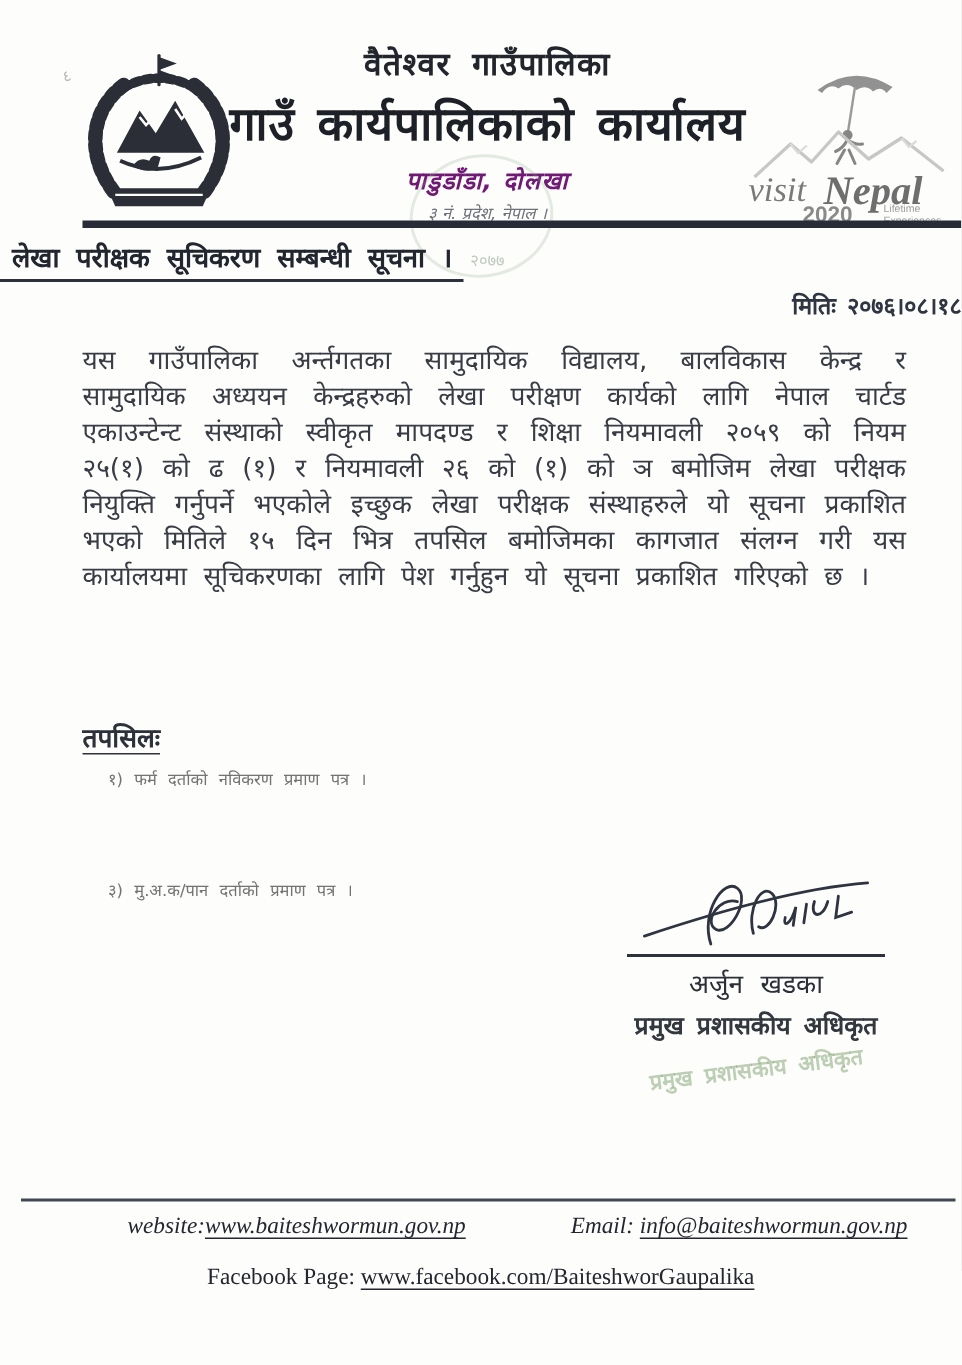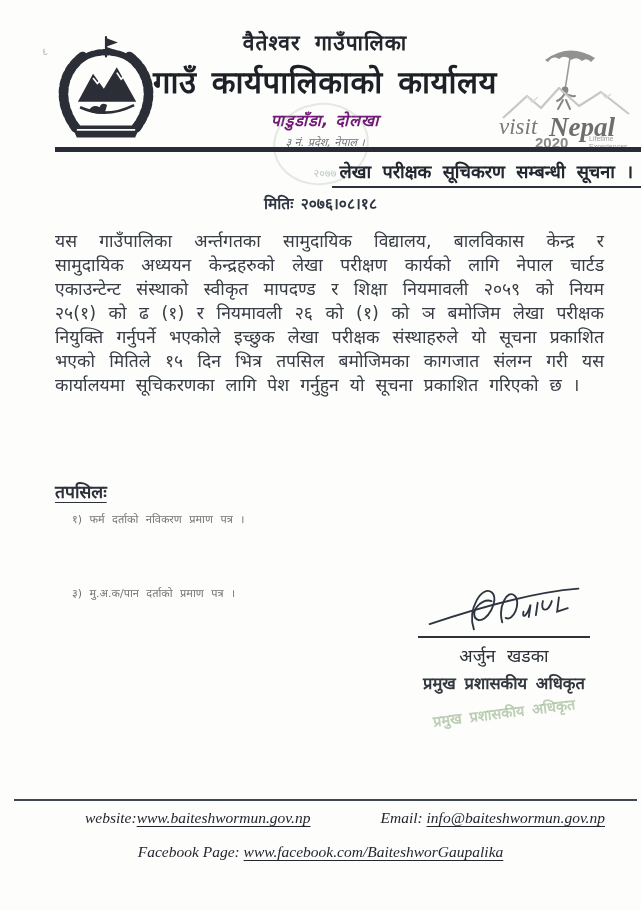"लेखा परीक्षक सूचिकरण सम्बन्धी सूचना" .title-wrap { text-align: right -> left }
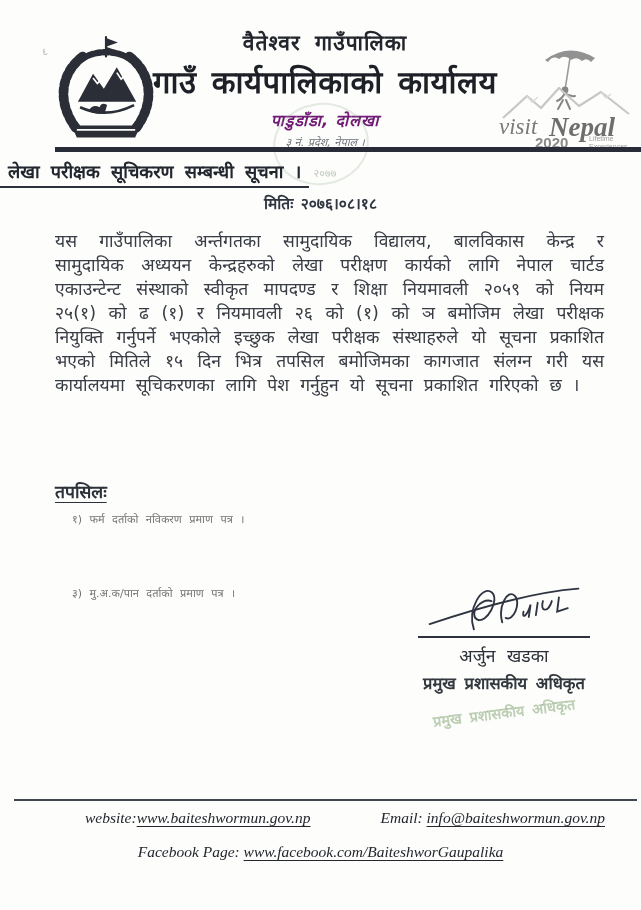"मितिः २०७६।०८।१८" .date-wrap { text-align: center -> right }
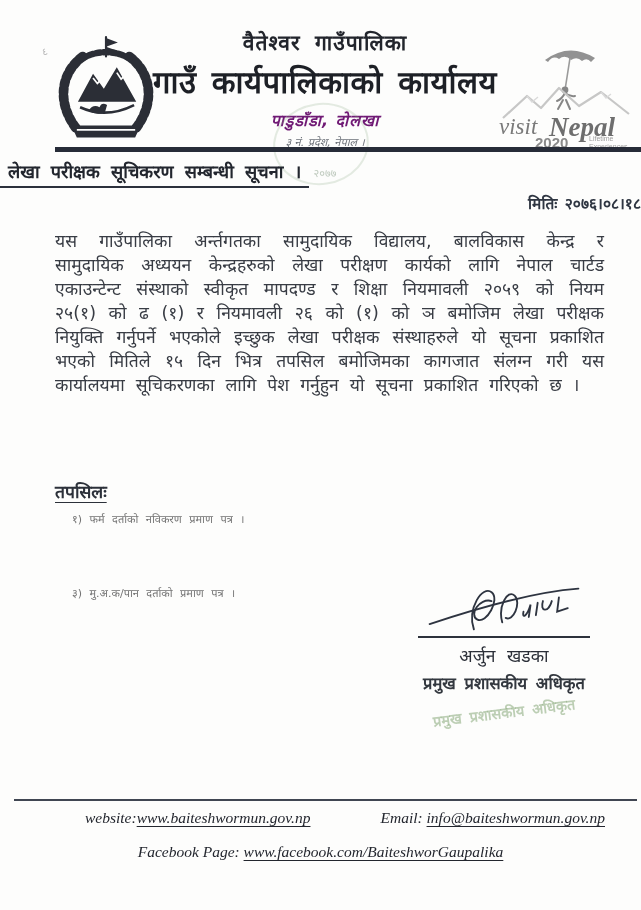"Facebook Page:" .footer-2 { font-style: italic -> none }
